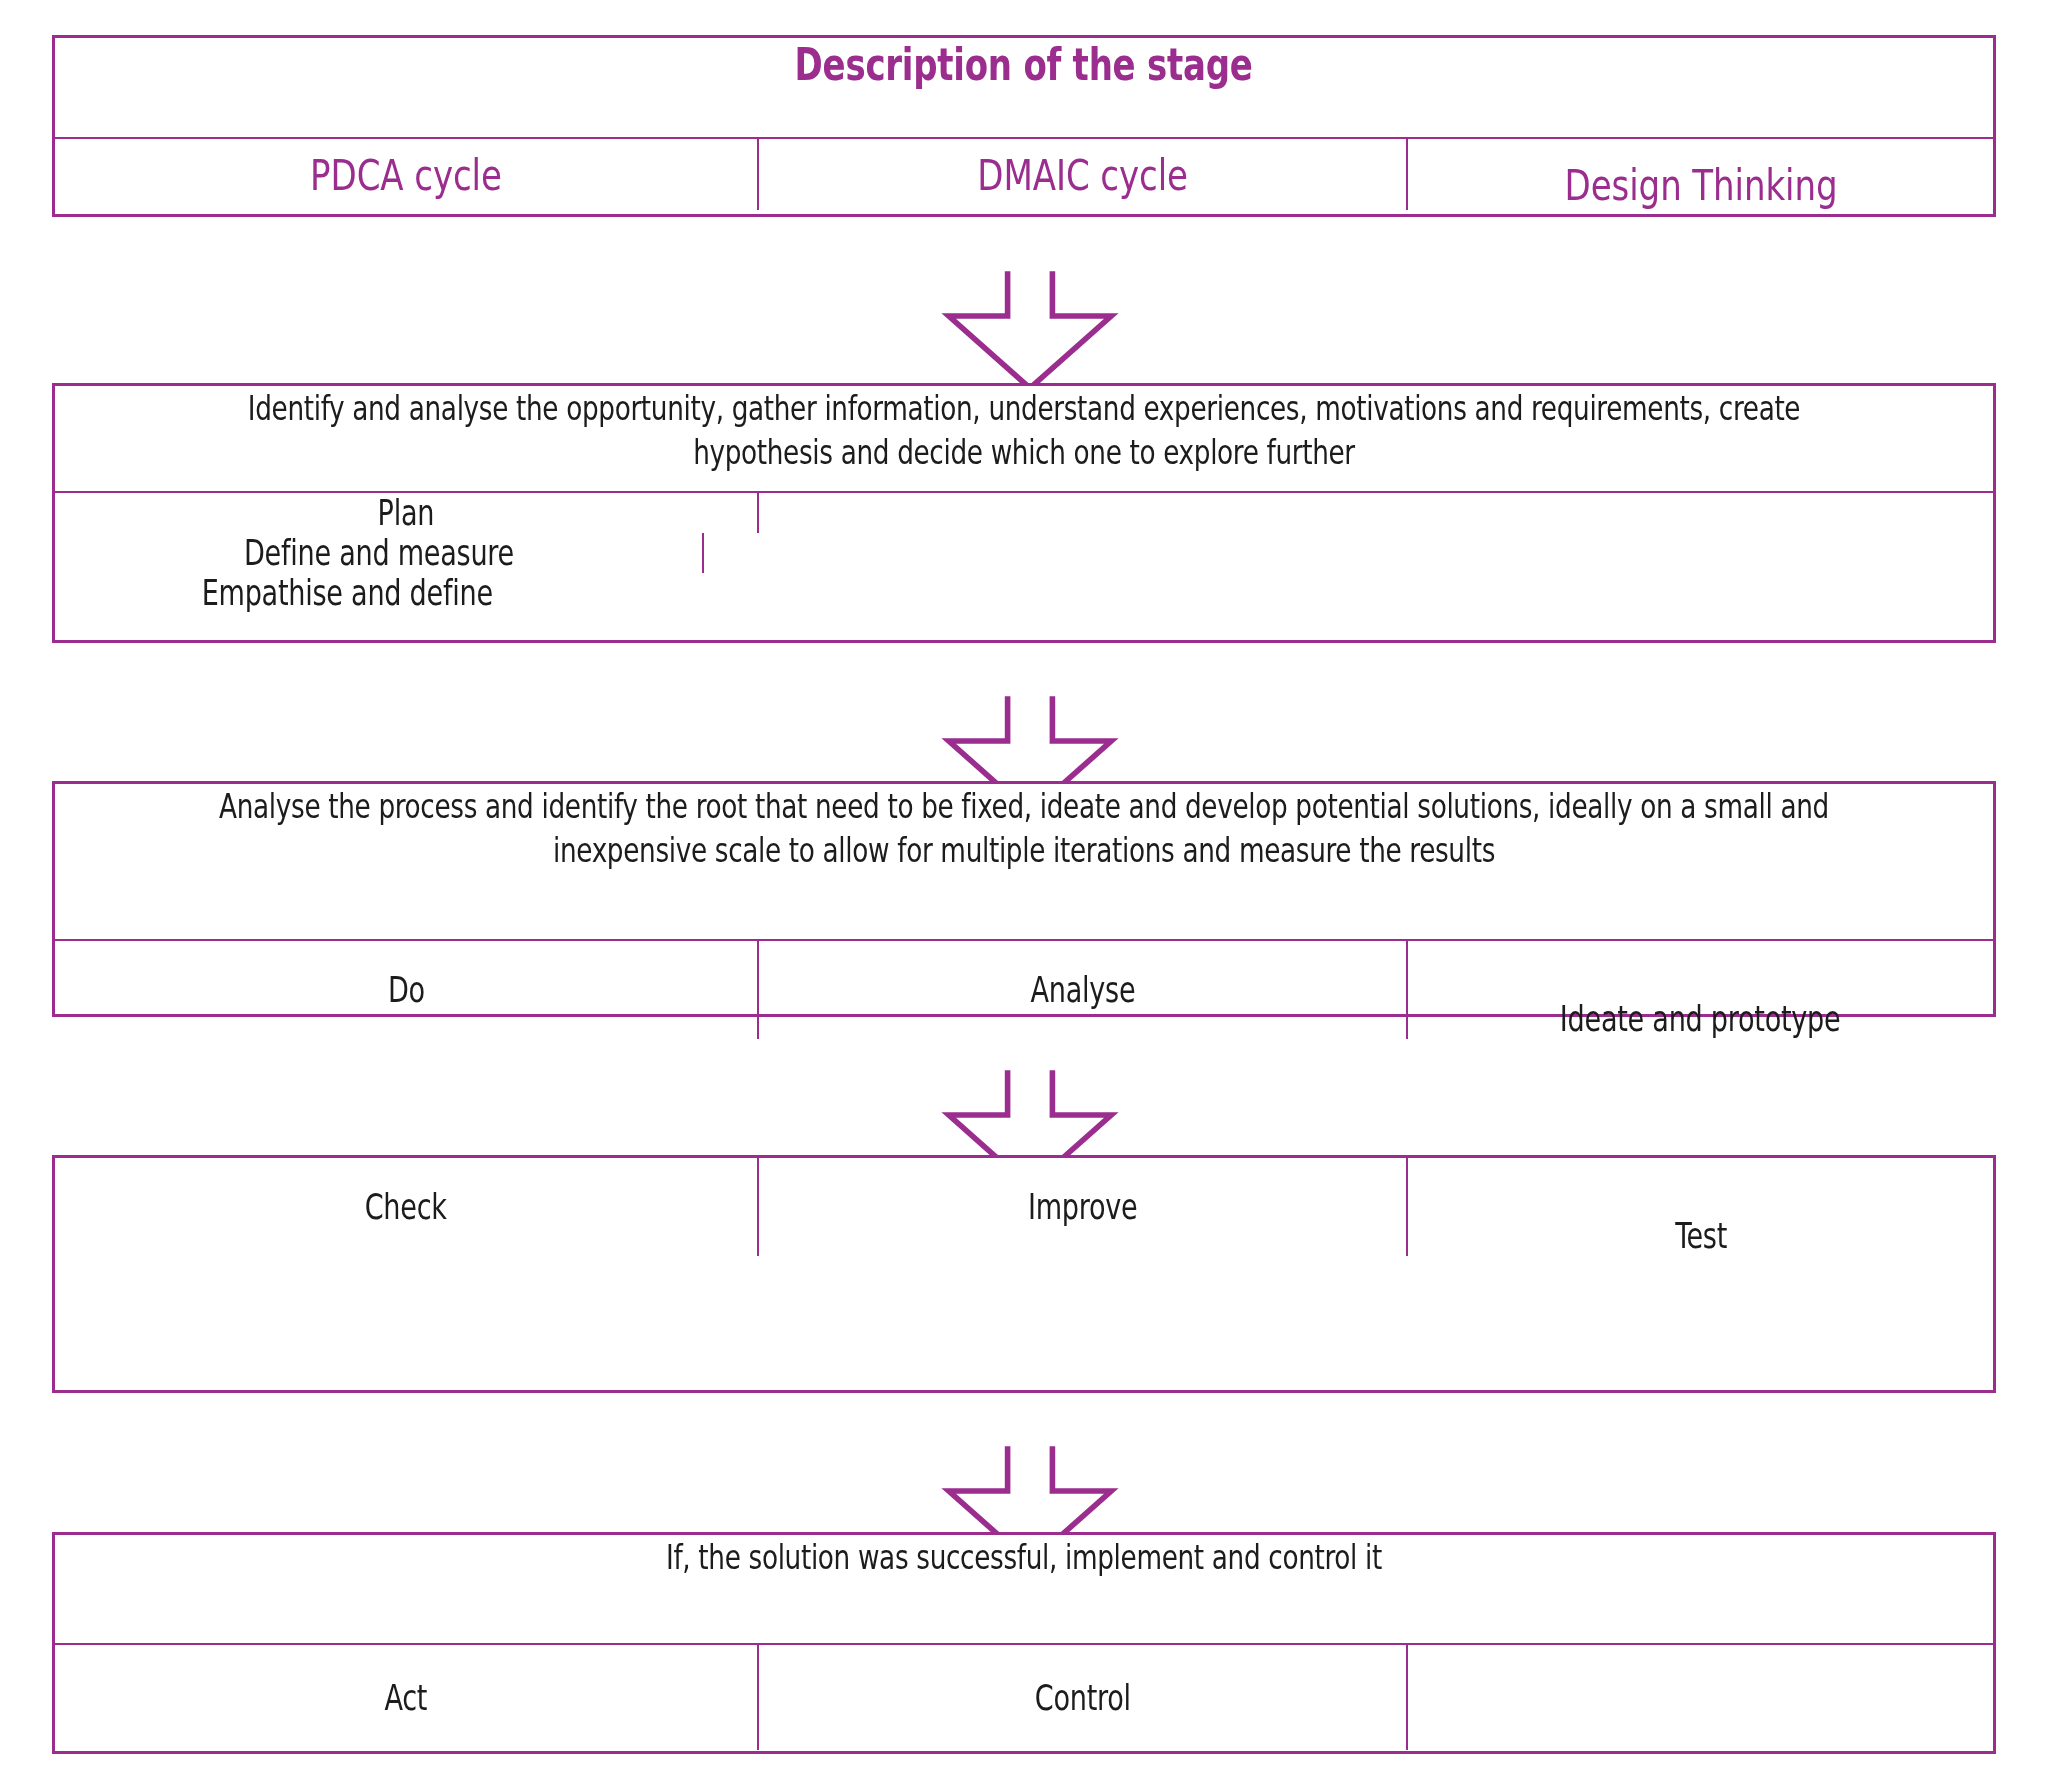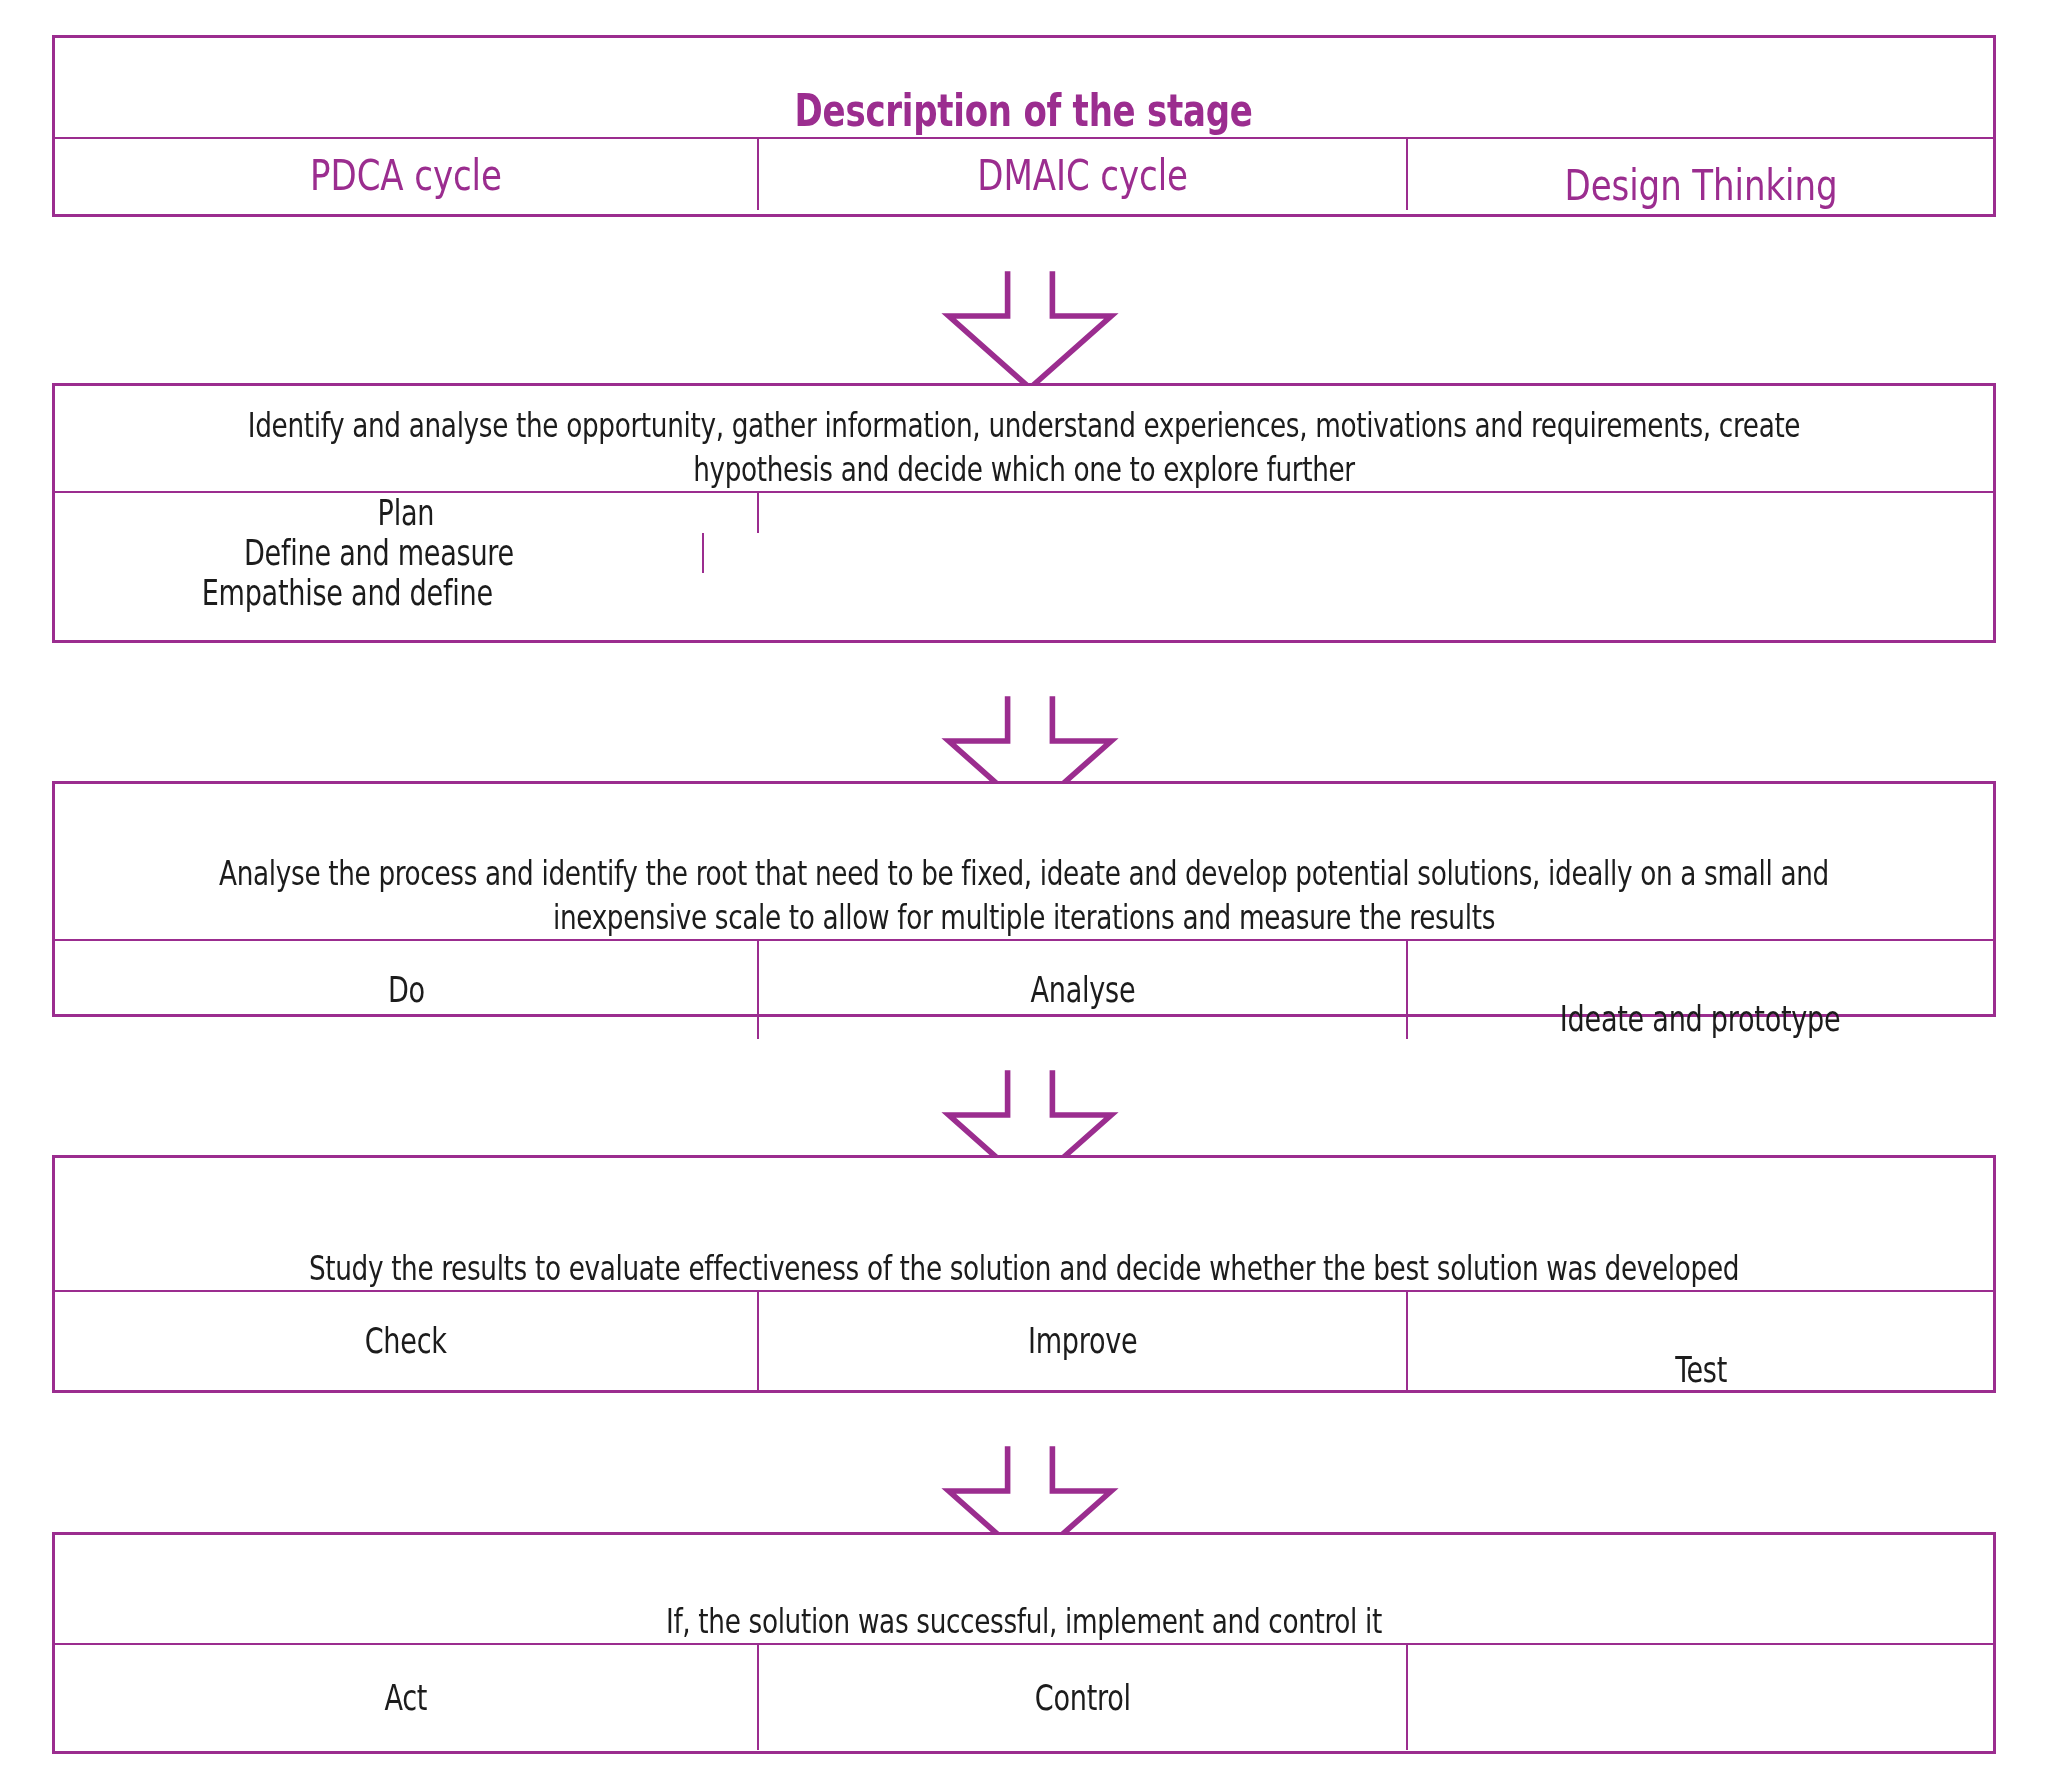"Description of the stage" .desc-row { align-items: flex-end -> flex-start }
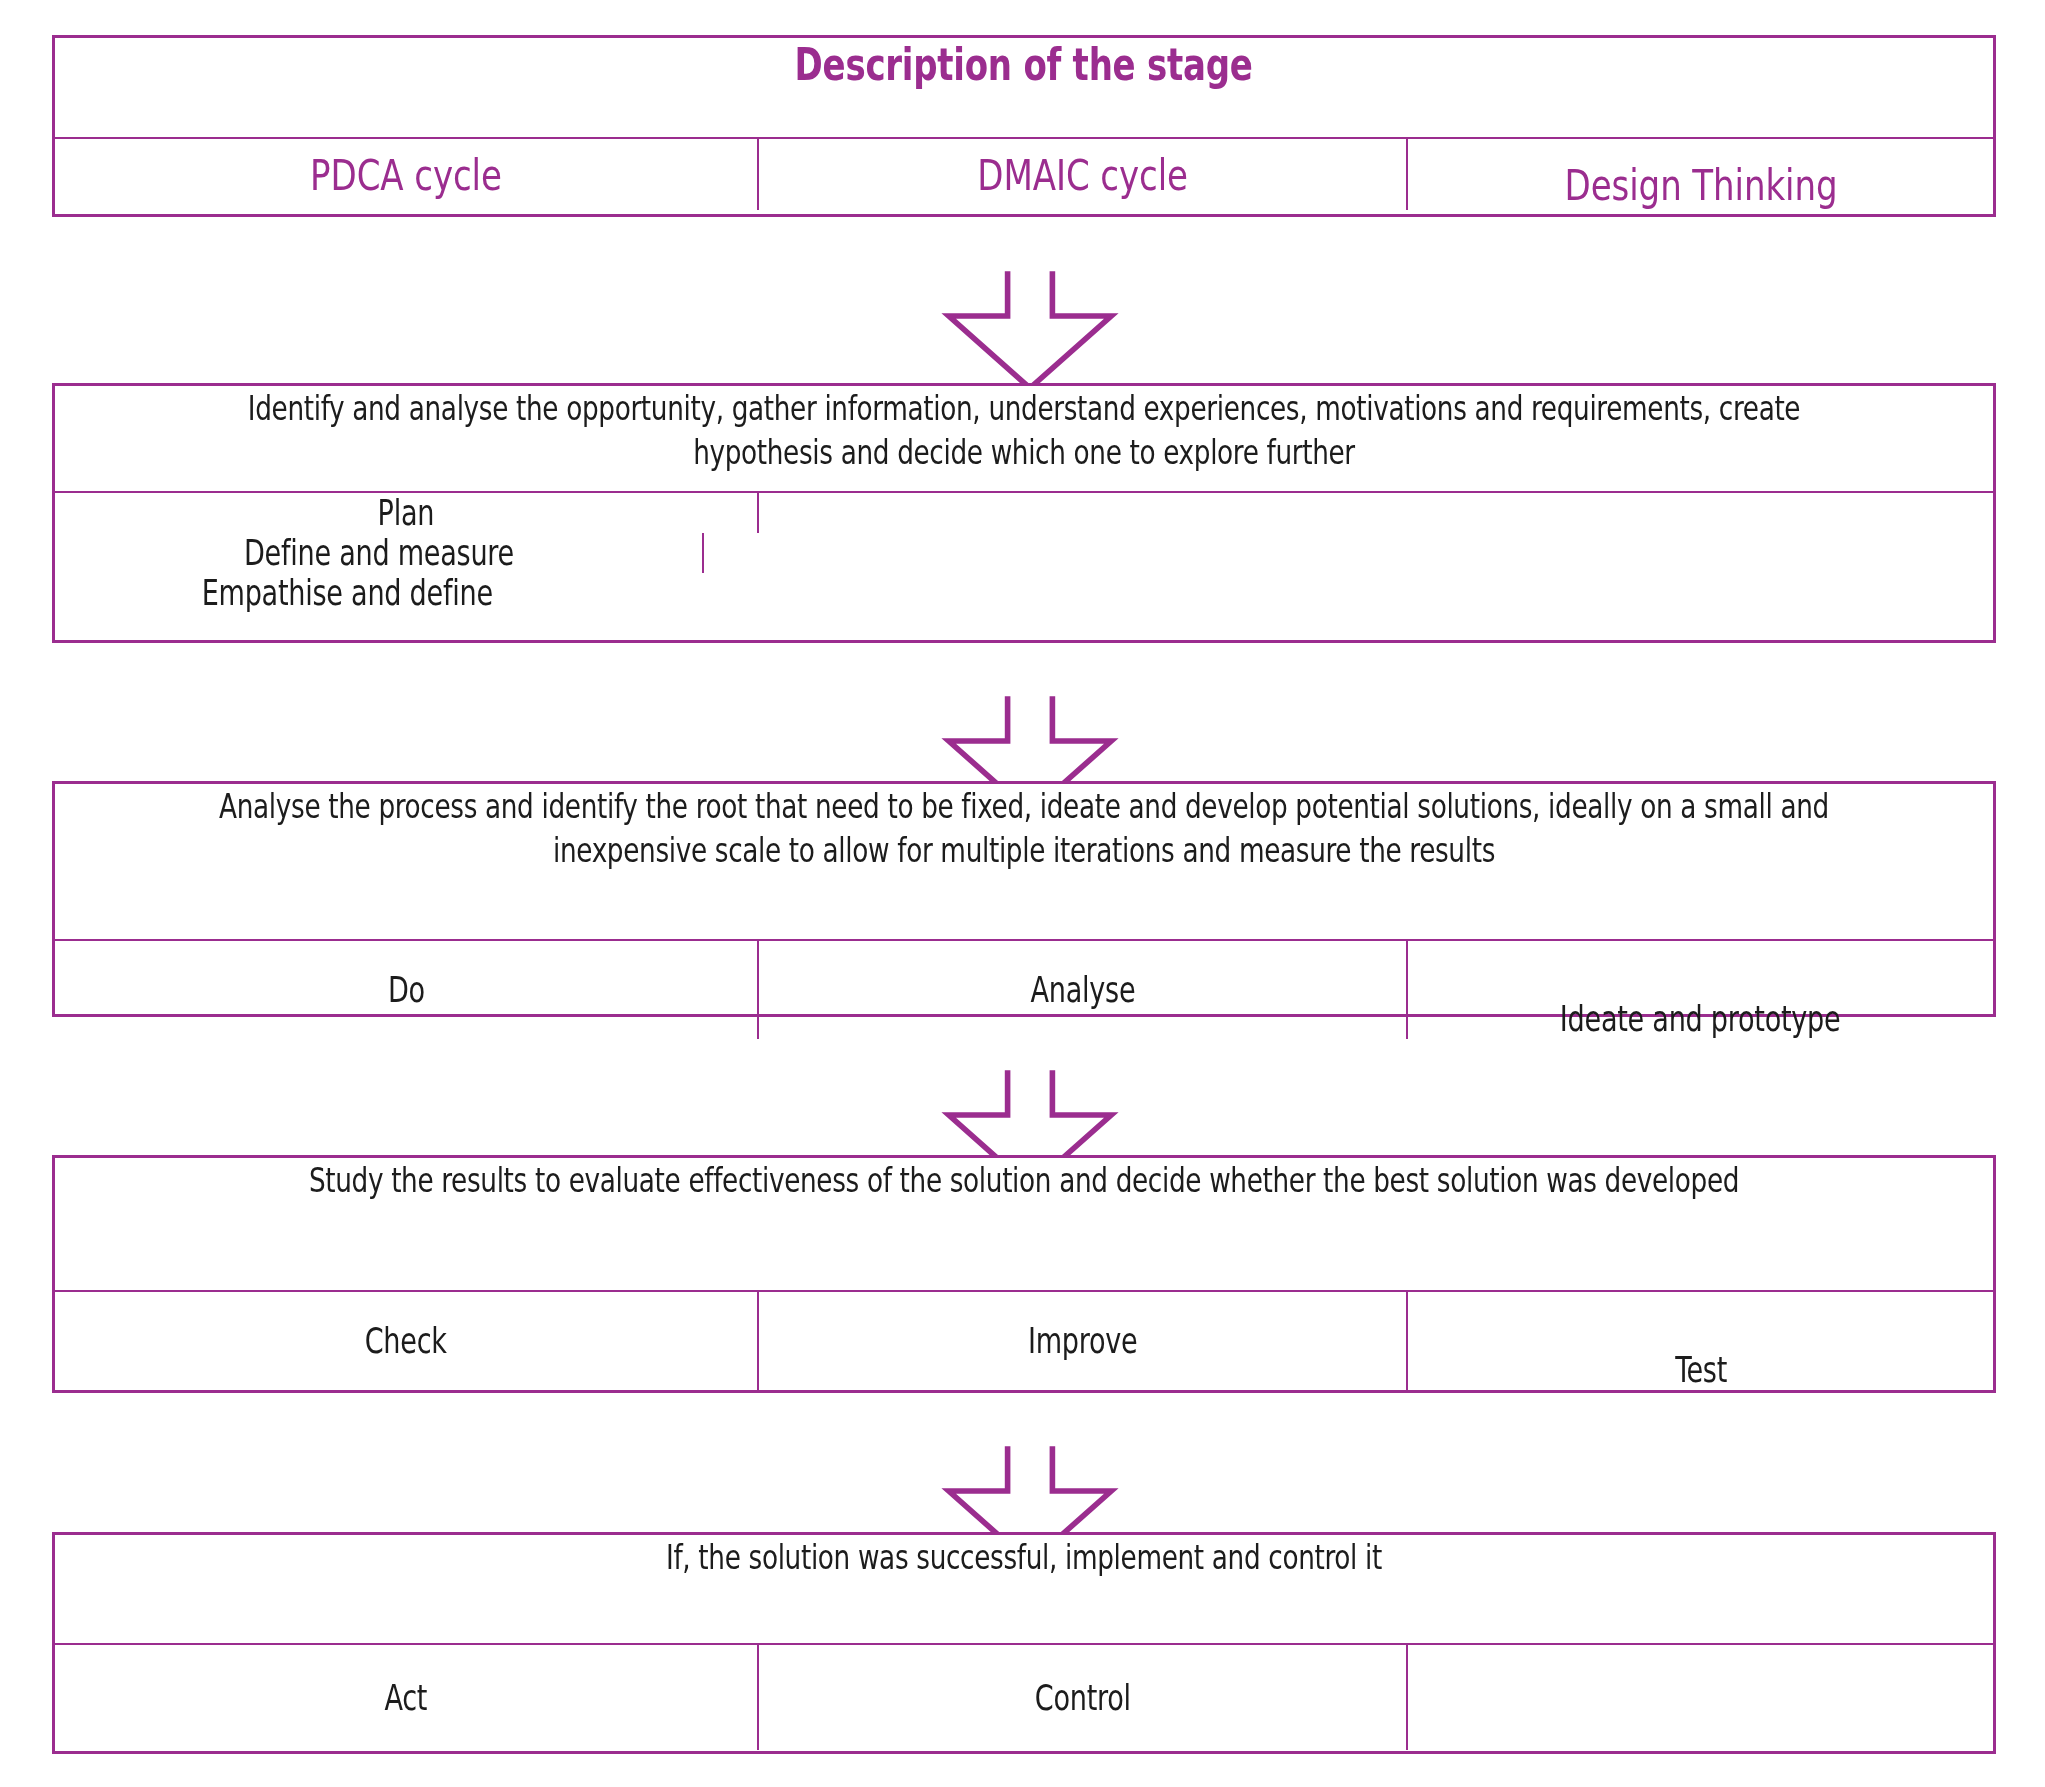"Study the results to evaluate" div.desc-row { html: <div> <span>Study the results to evaluate effectiveness of the solution and decide whether the best solution was developed</span> </div> -> none }
